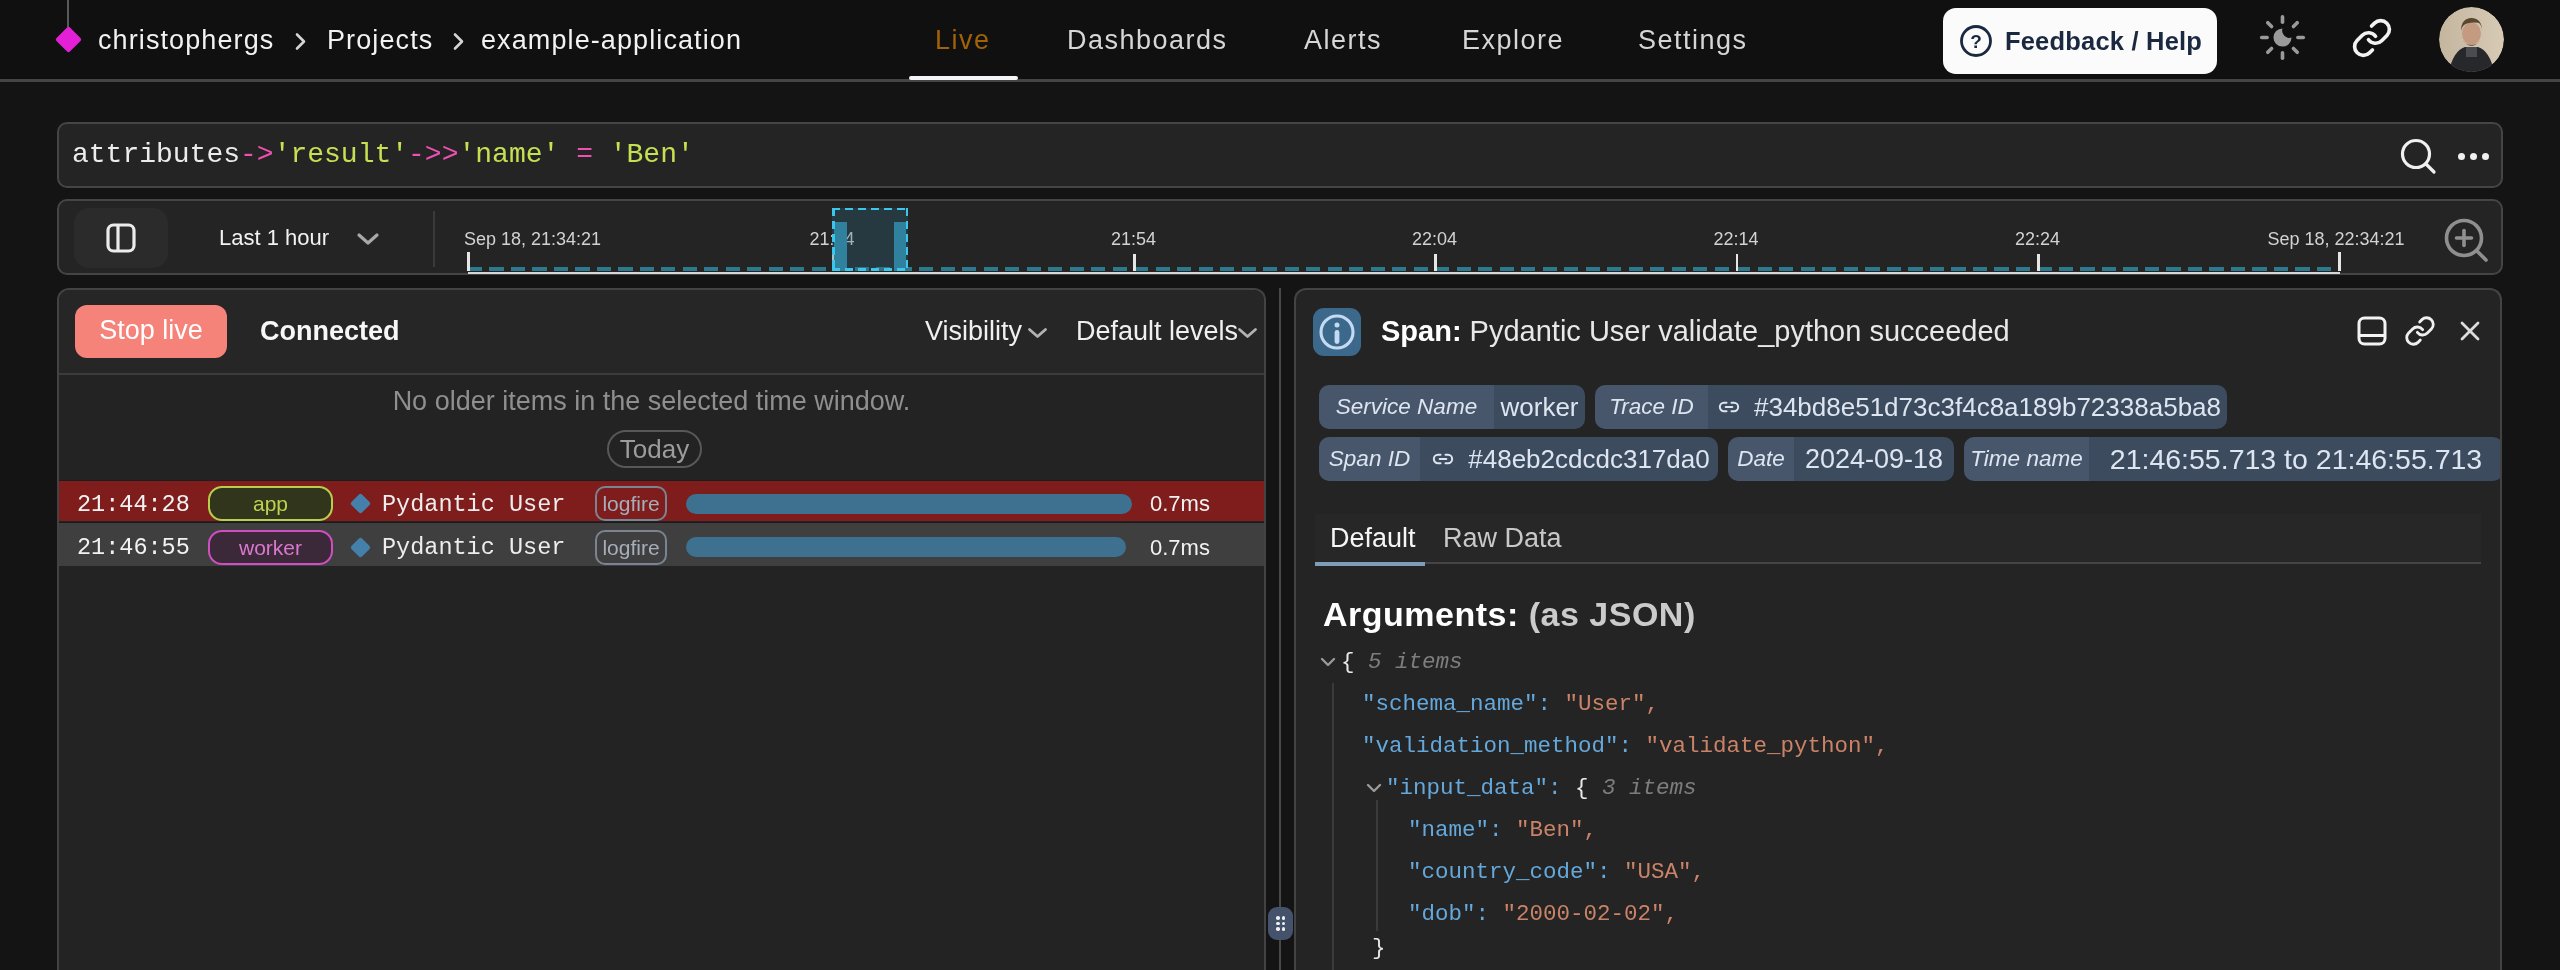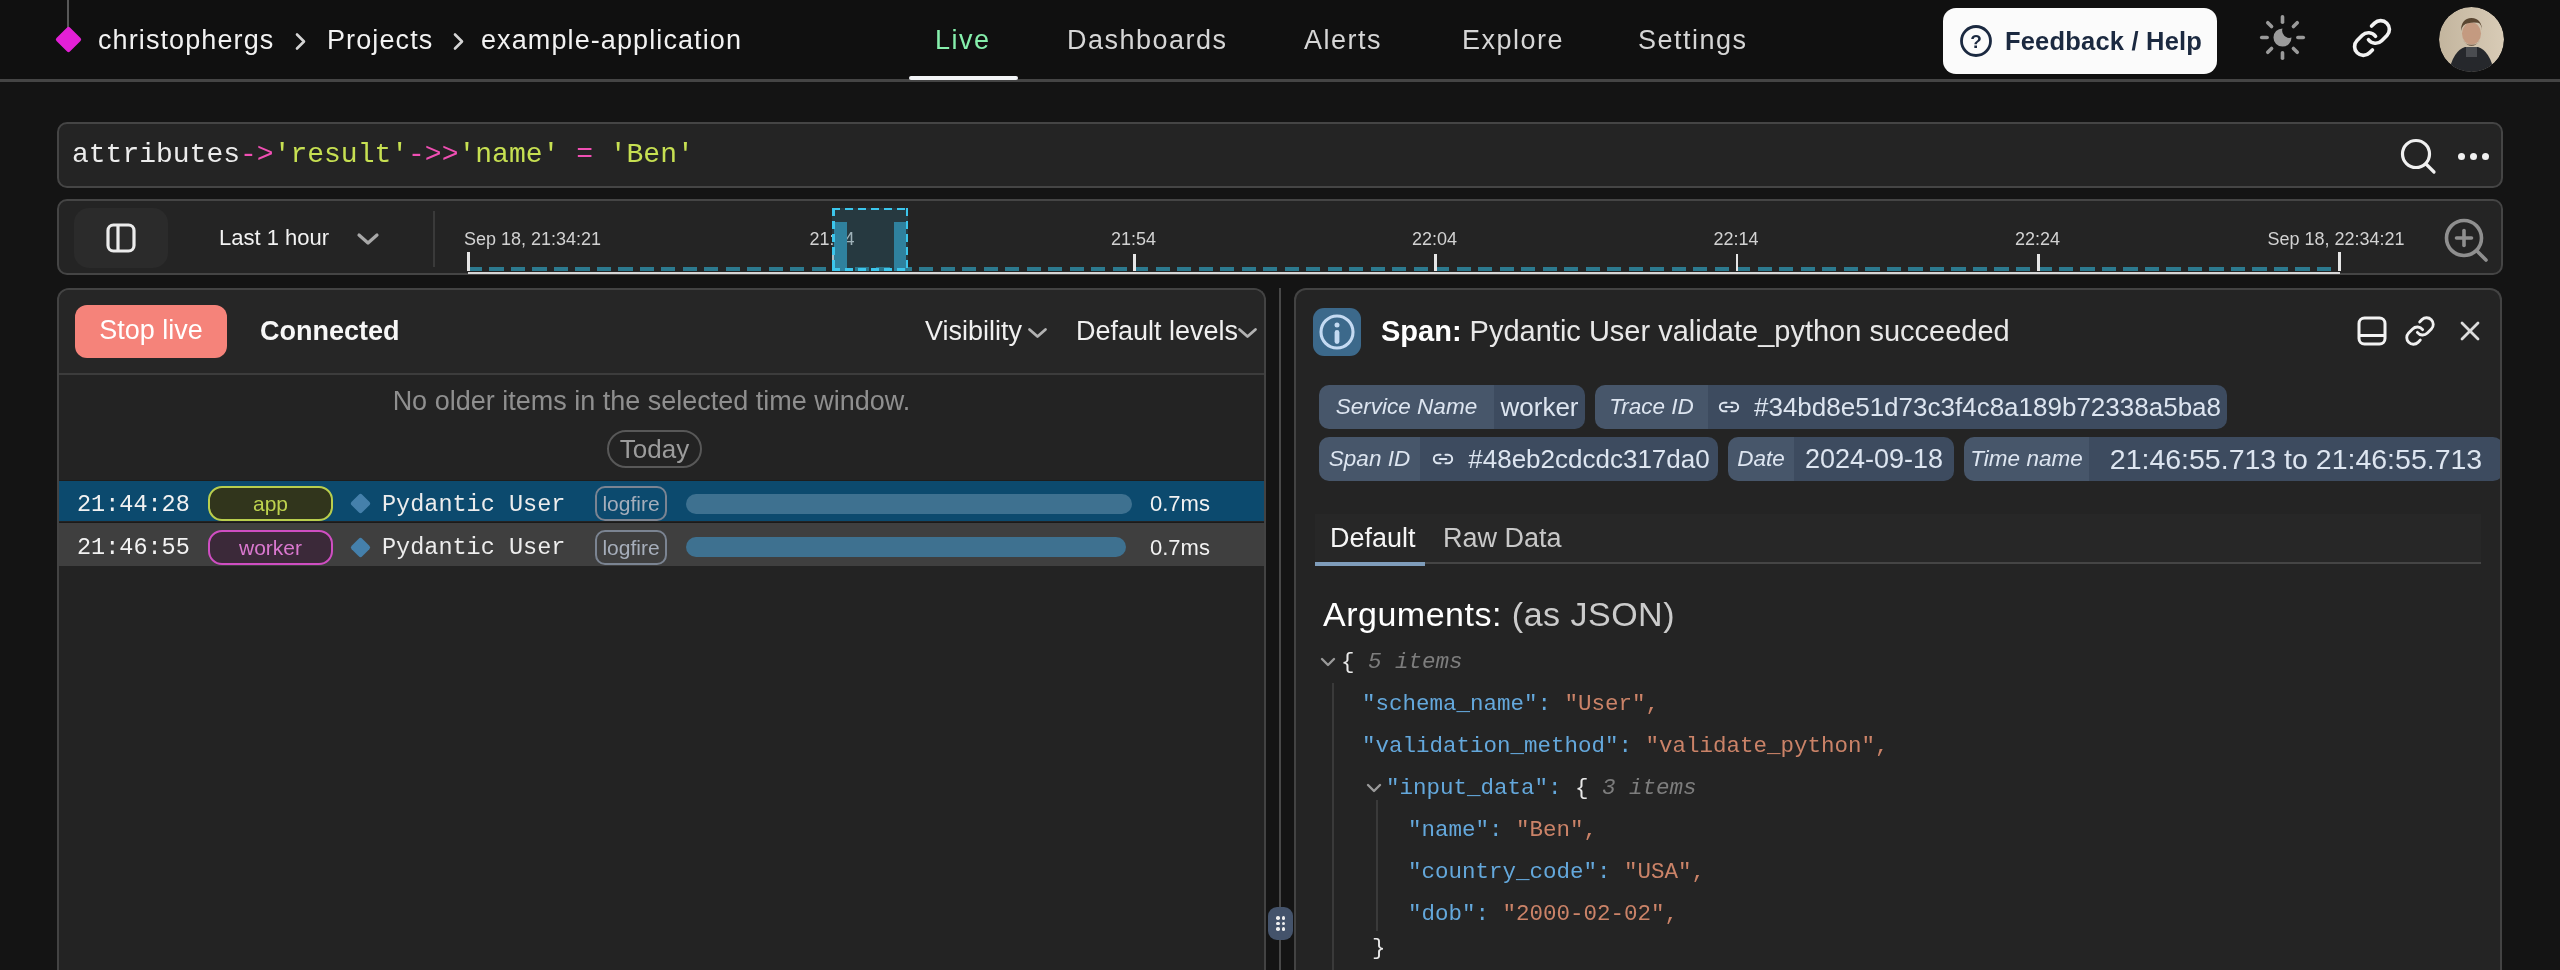"Live" .navlink.active { color: #86efac -> #a16207 }
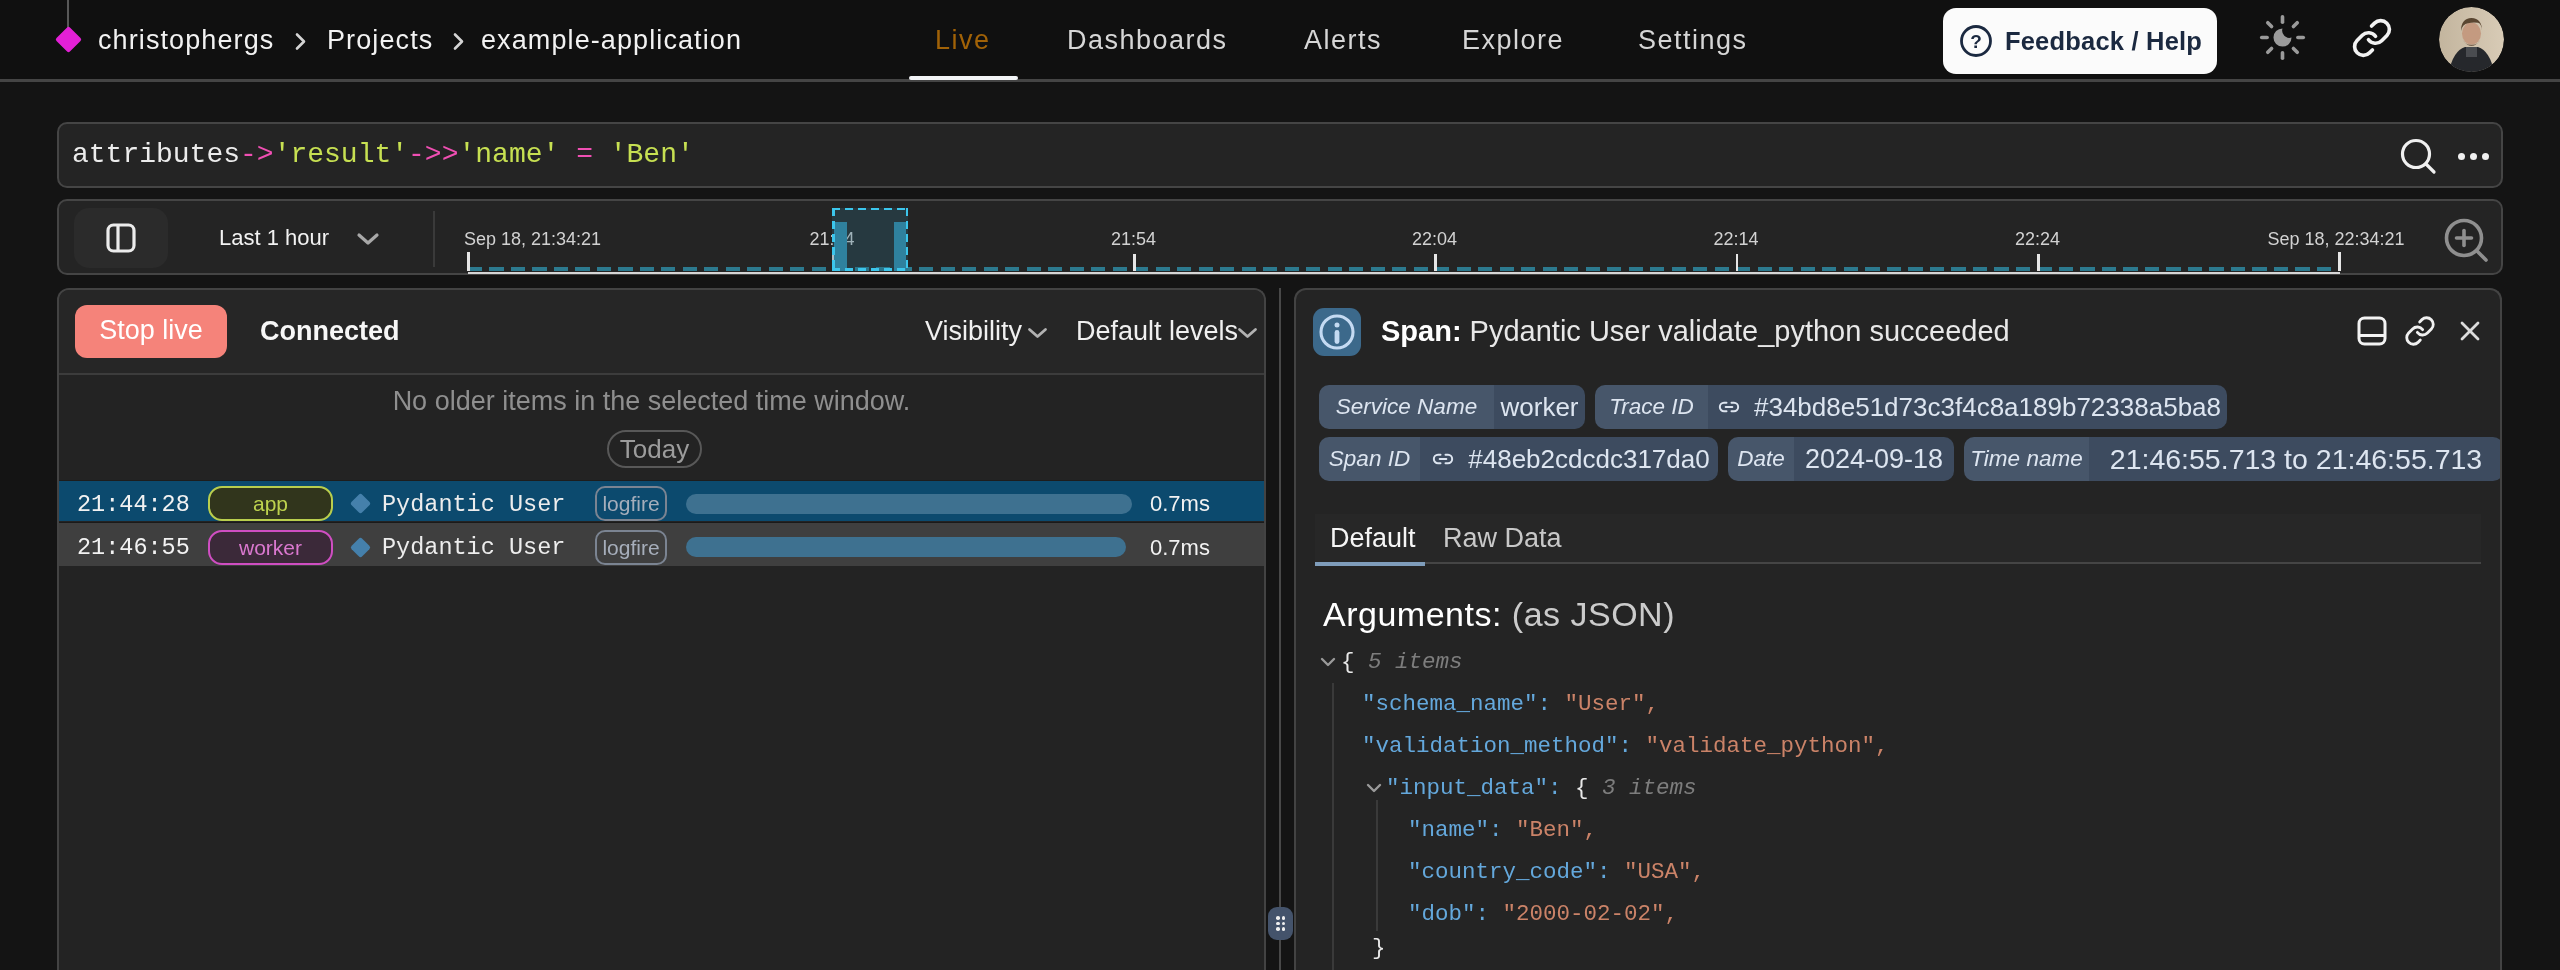"21:44:28" #row1 { background: #0c4a6e -> #7f1d1d }
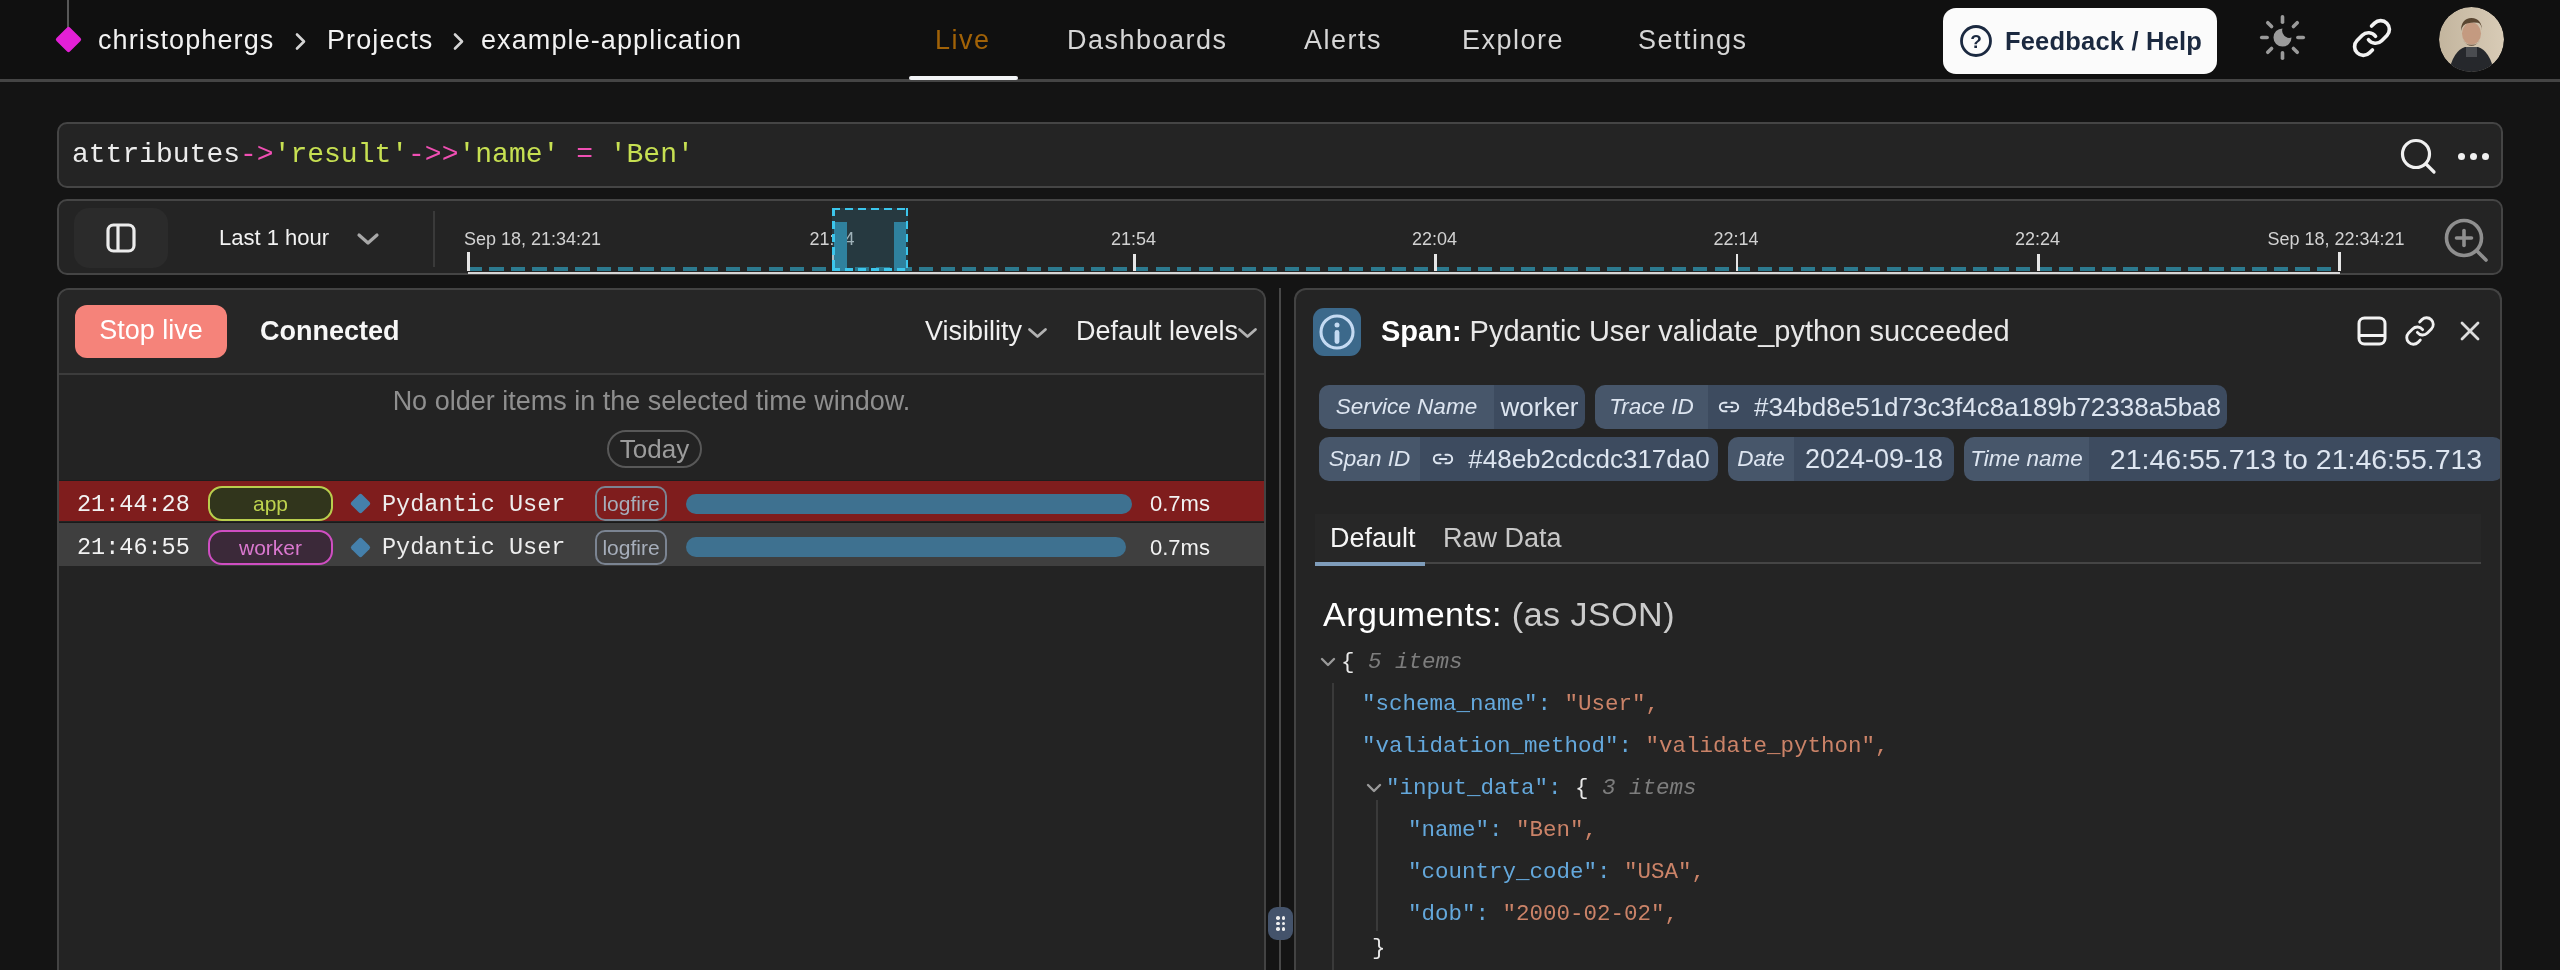"Arguments: (as JSON)" #argtitle { font-weight: 400 -> 700 }
